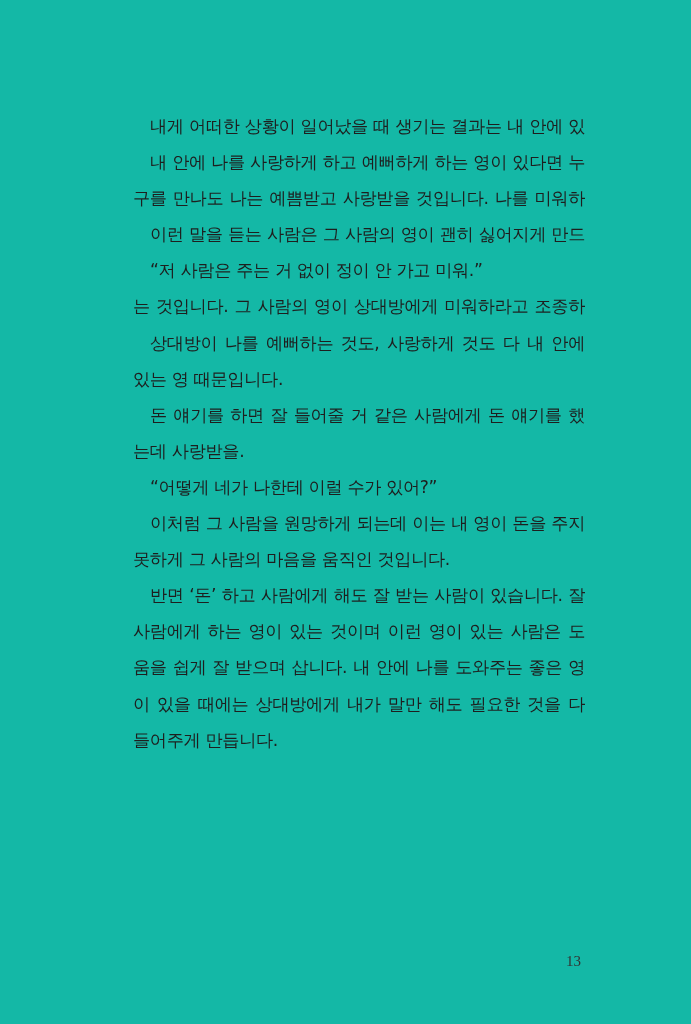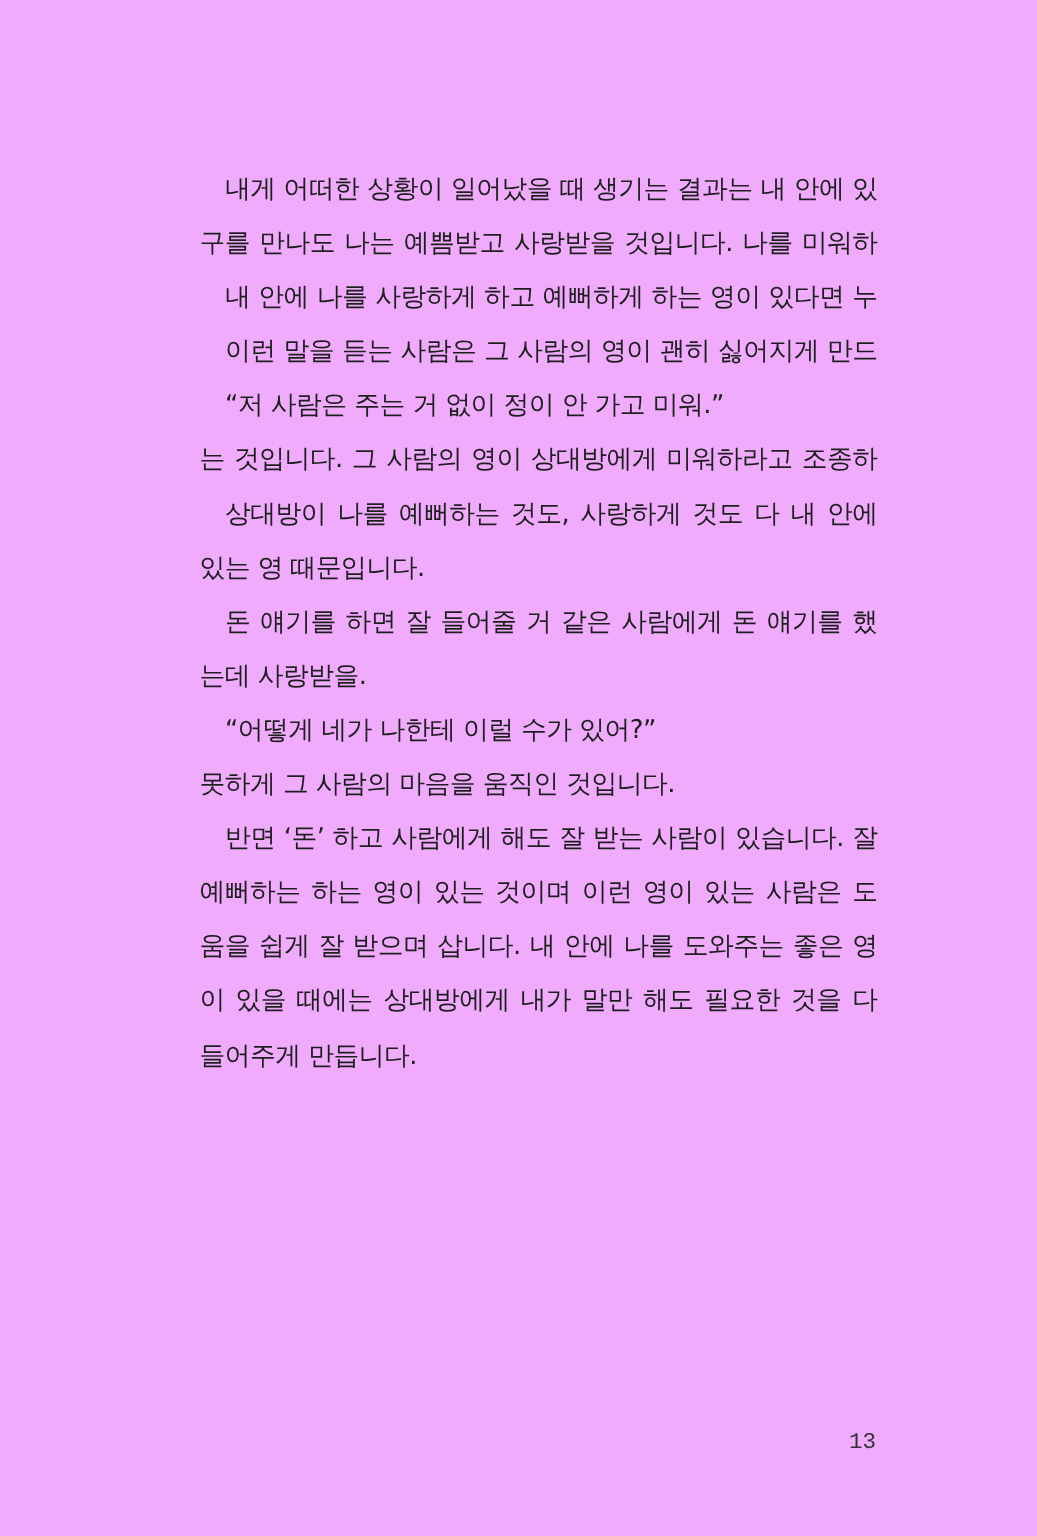"내게 어떠한 상황이 일어났을 때" .page { background: #f0abfc -> #14b8a6 }
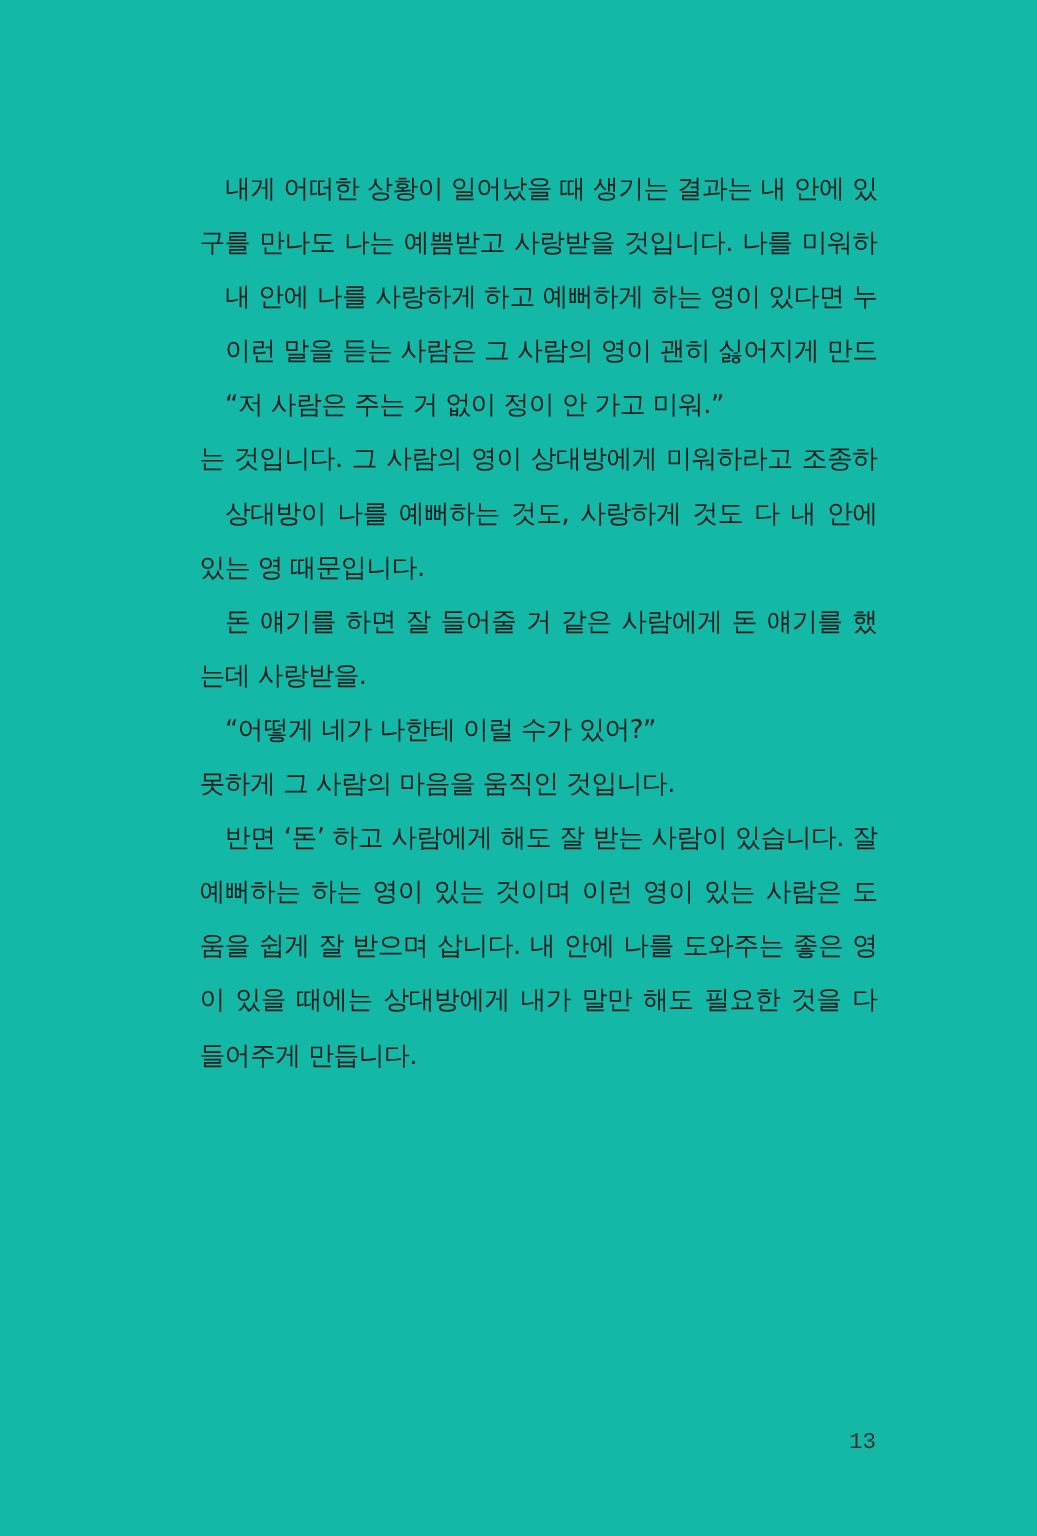"구를 만나도 나는 예쁨받고 사랑받을" span.line { order: before "내 안에 나를 사랑하게 하고" -> after "내 안에 나를 사랑하게 하고" }
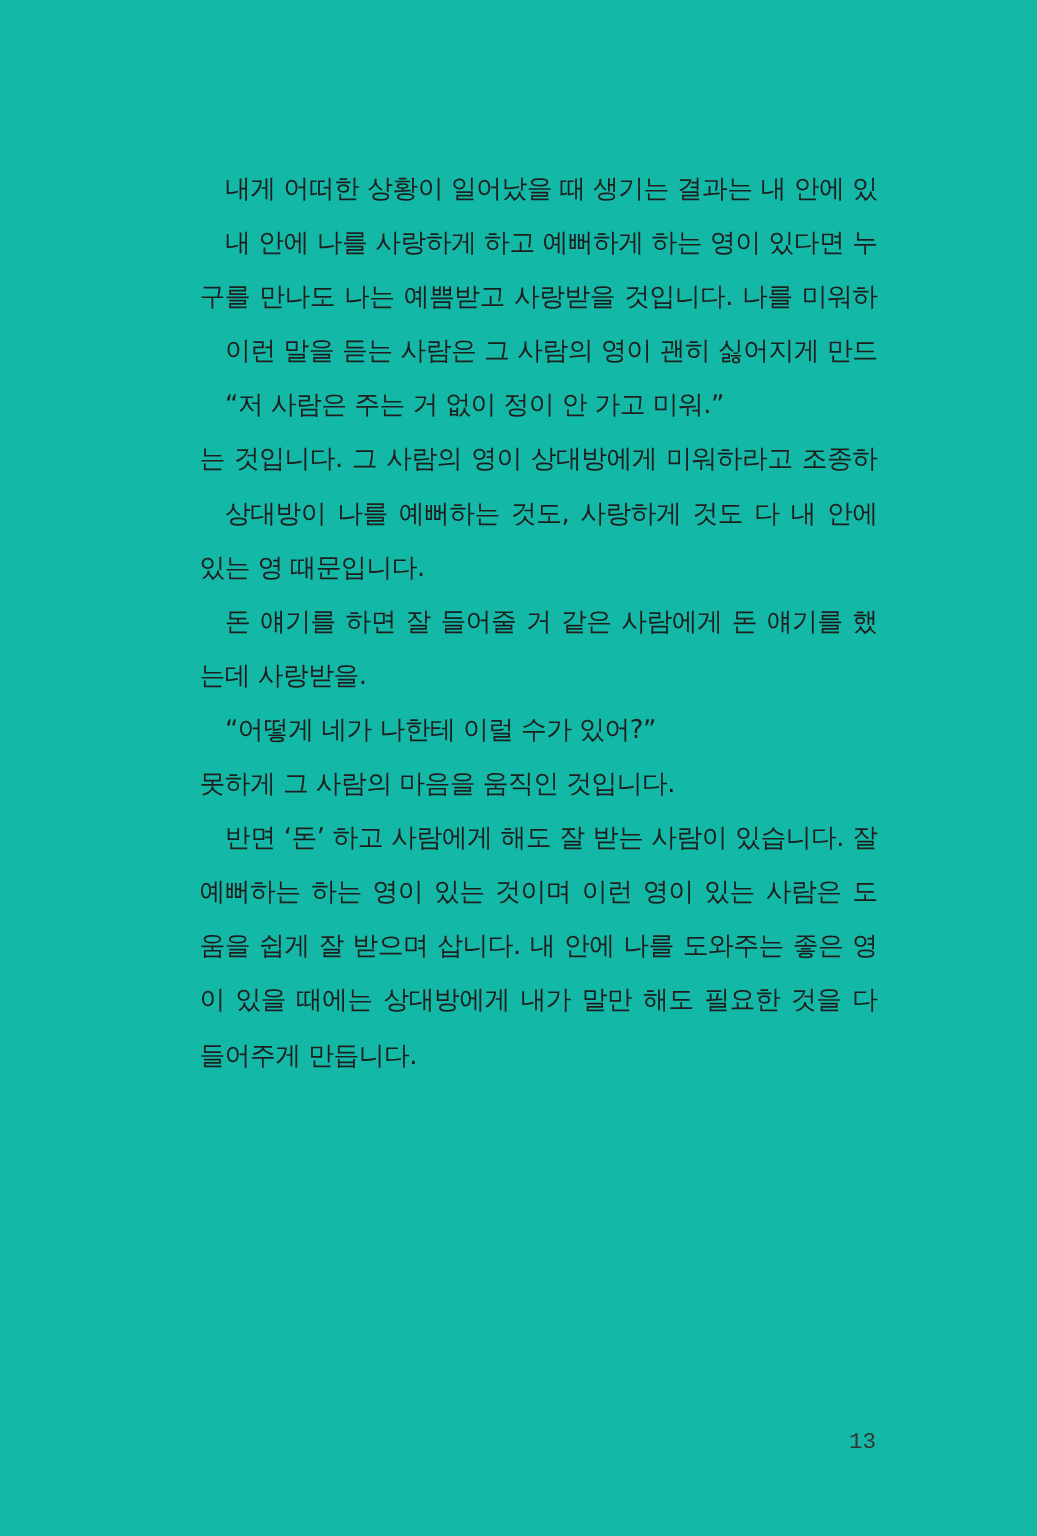"이처럼 그 사람을 원망하게 되는데" span.line { html: none -> <span>이처럼 그 사람을 원망하게 되는데 이는 내 영이 돈을 주지</span> }
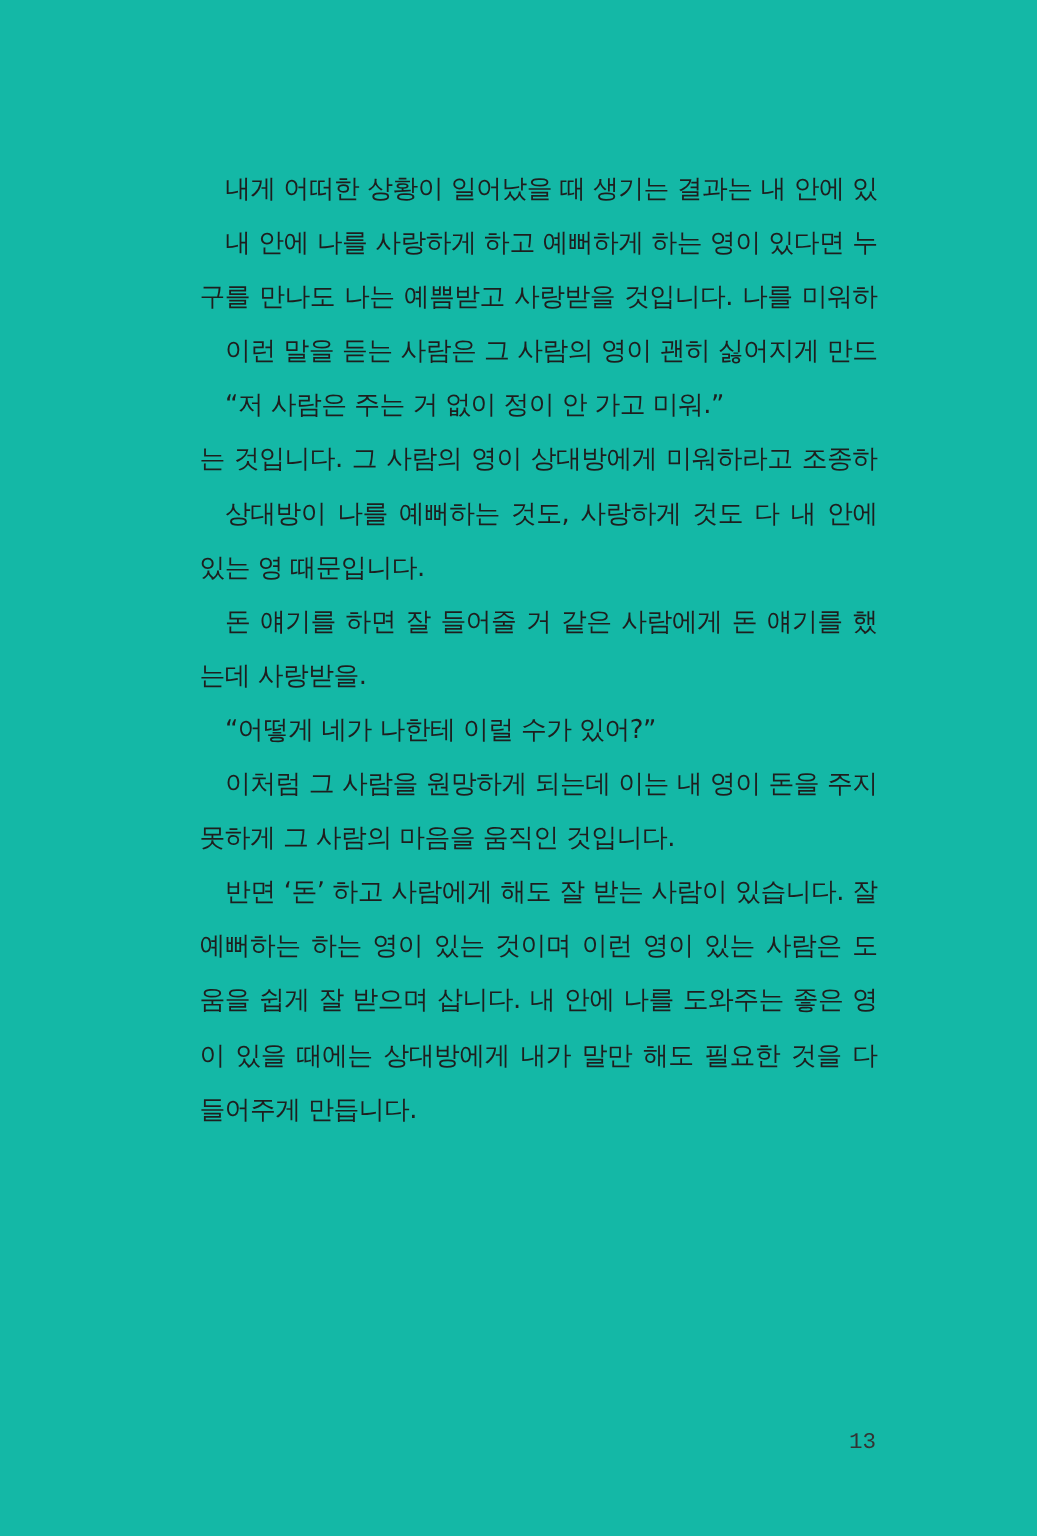"예뻐하는 하는 영이 있는 것이며" span.line { text: 예뻐하는 -> 사람에게 }
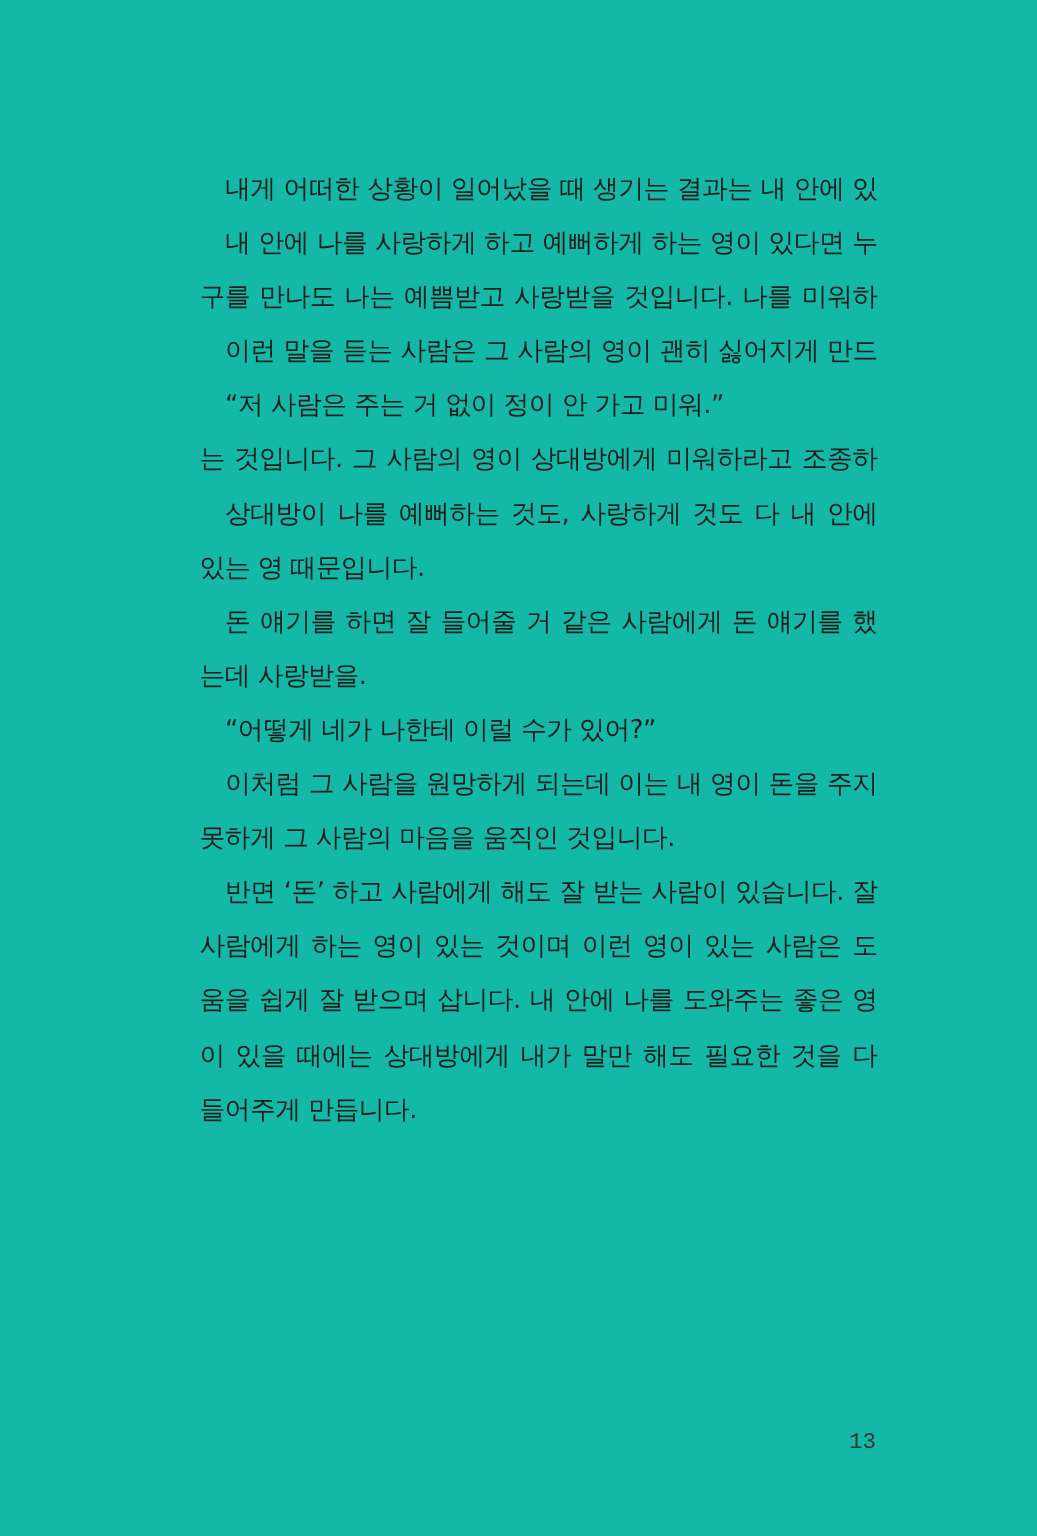"13" .page-number { font-family: Liberation Mono, monospace -> Liberation Serif, serif }
